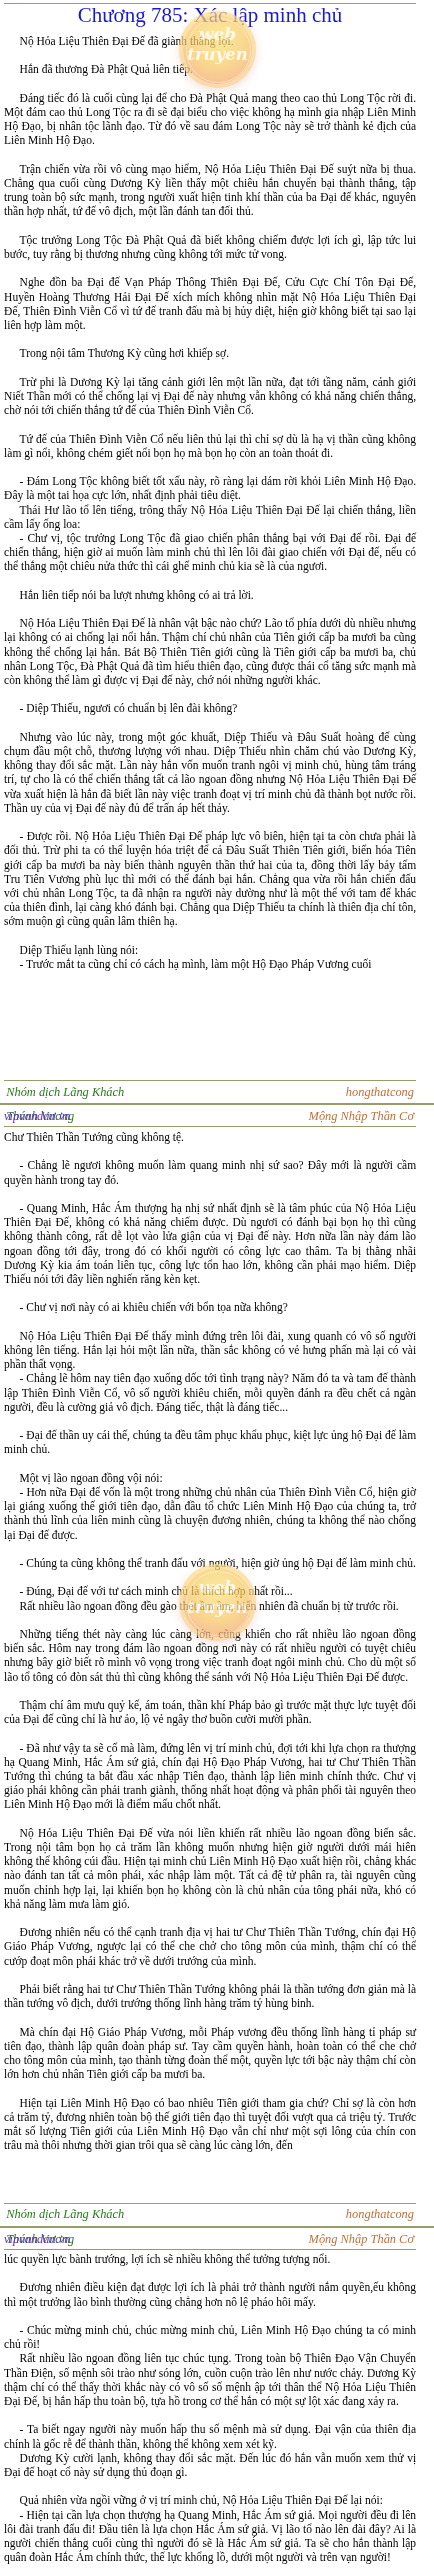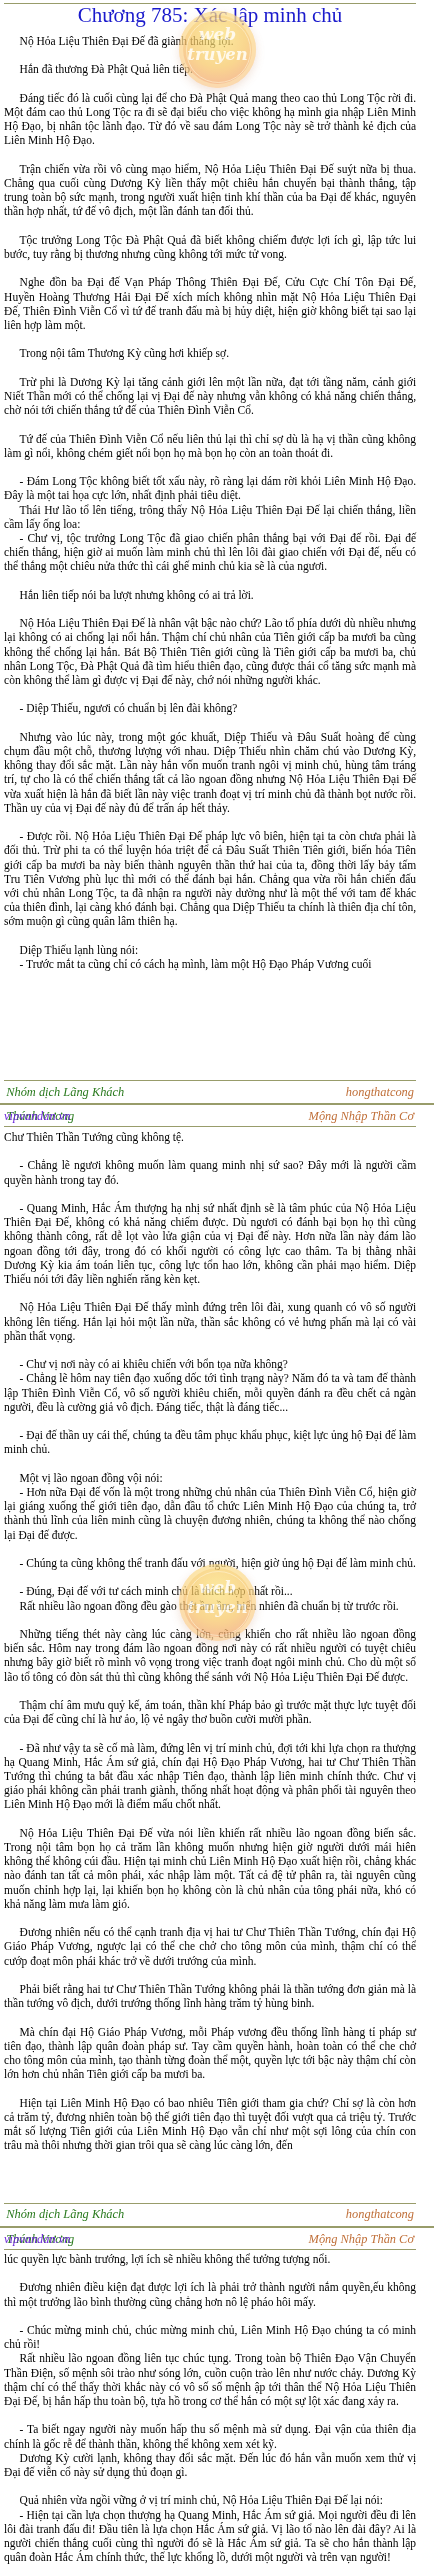"Nộ Hỏa Liệu Thiên Đại Đế thấy" p.gap { order: before "- Chư vị nơi này" -> after "- Chư vị nơi này" }
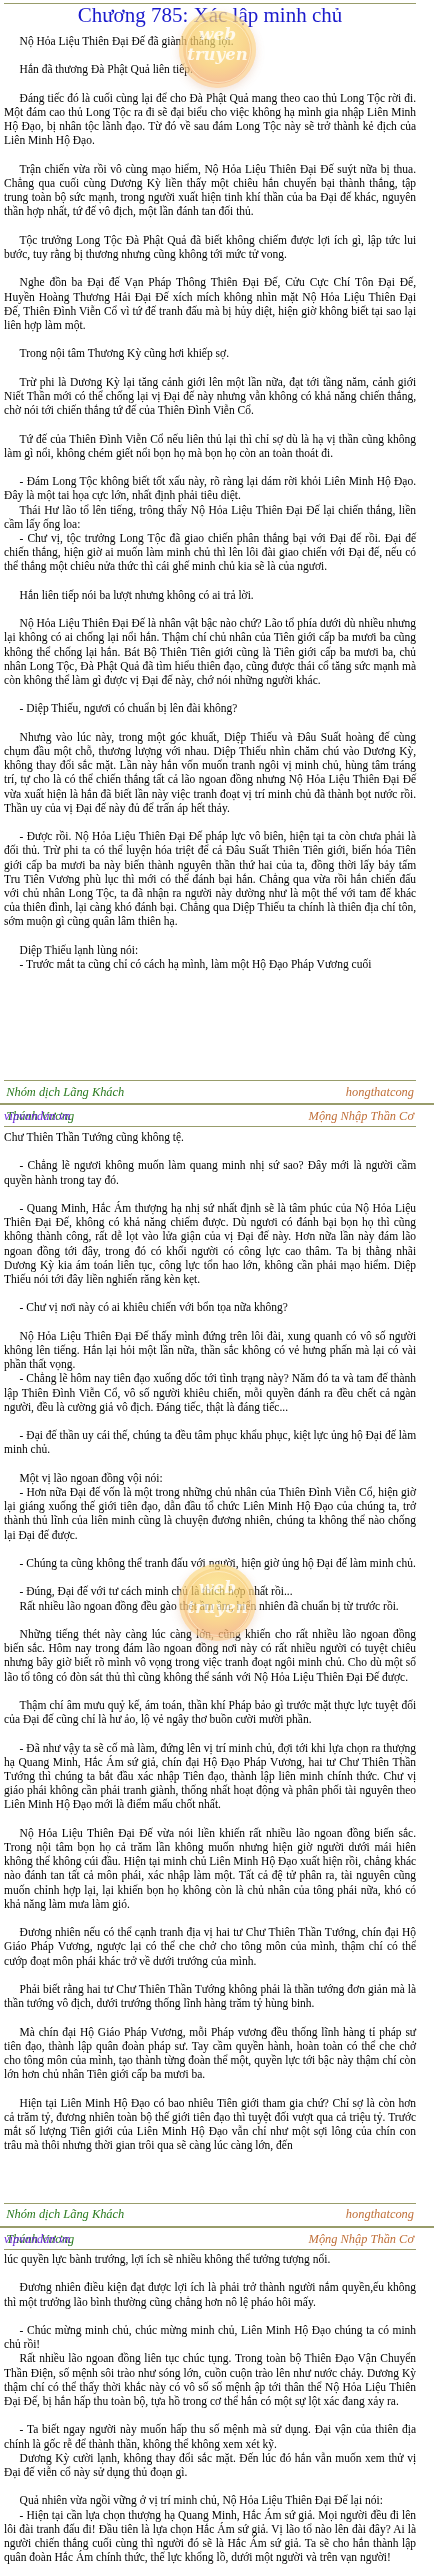"Dương Kỳ cười lạnh, không" p { text: viễn -> hoạt }
